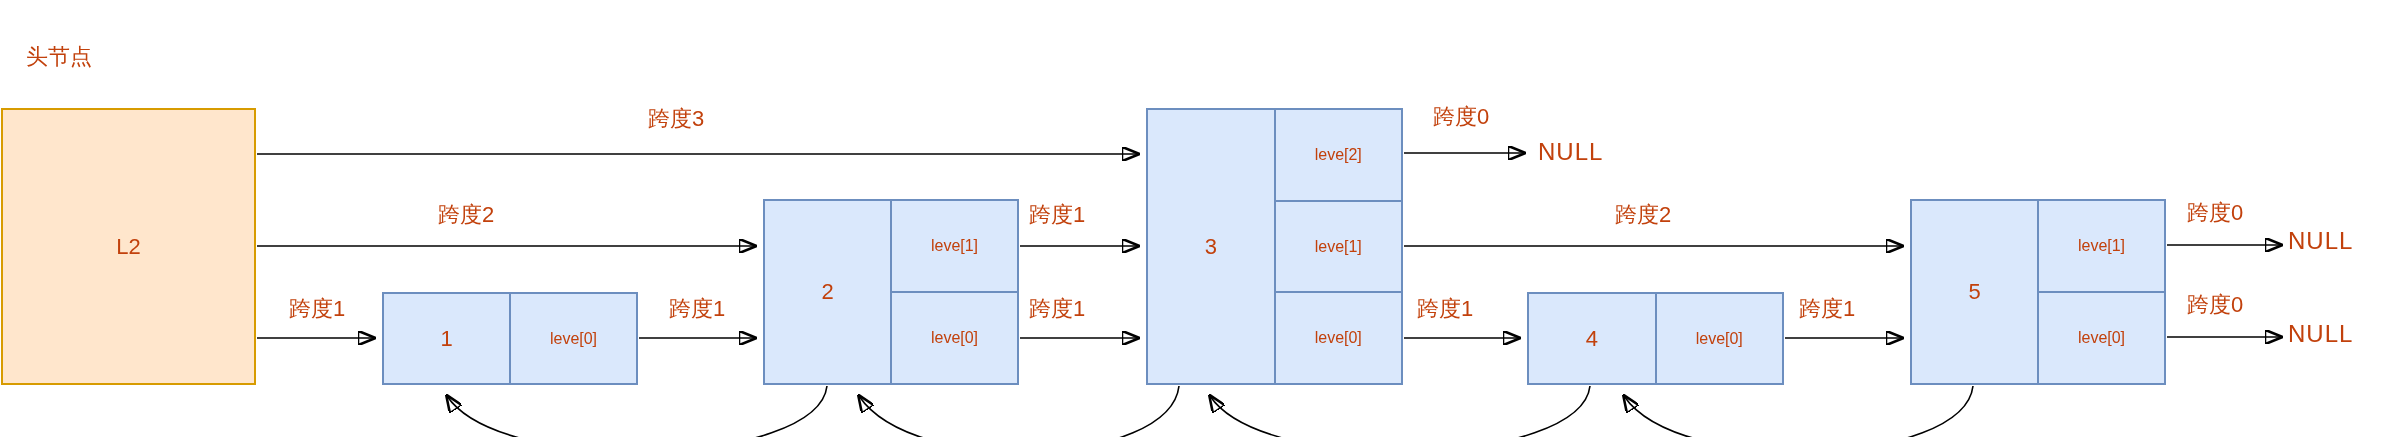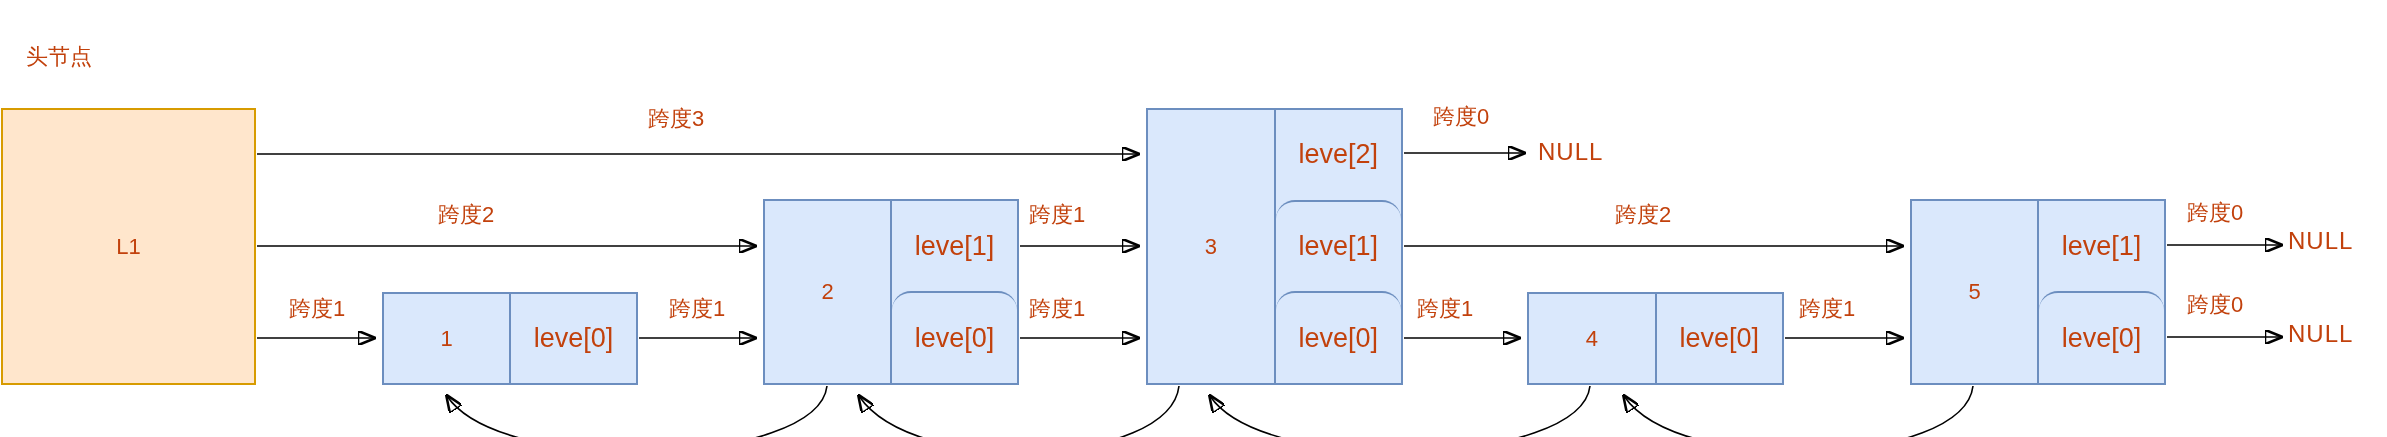"leve[2]" .lev-cell { border-radius: 19px -> none; font-size: 27px -> 16px }
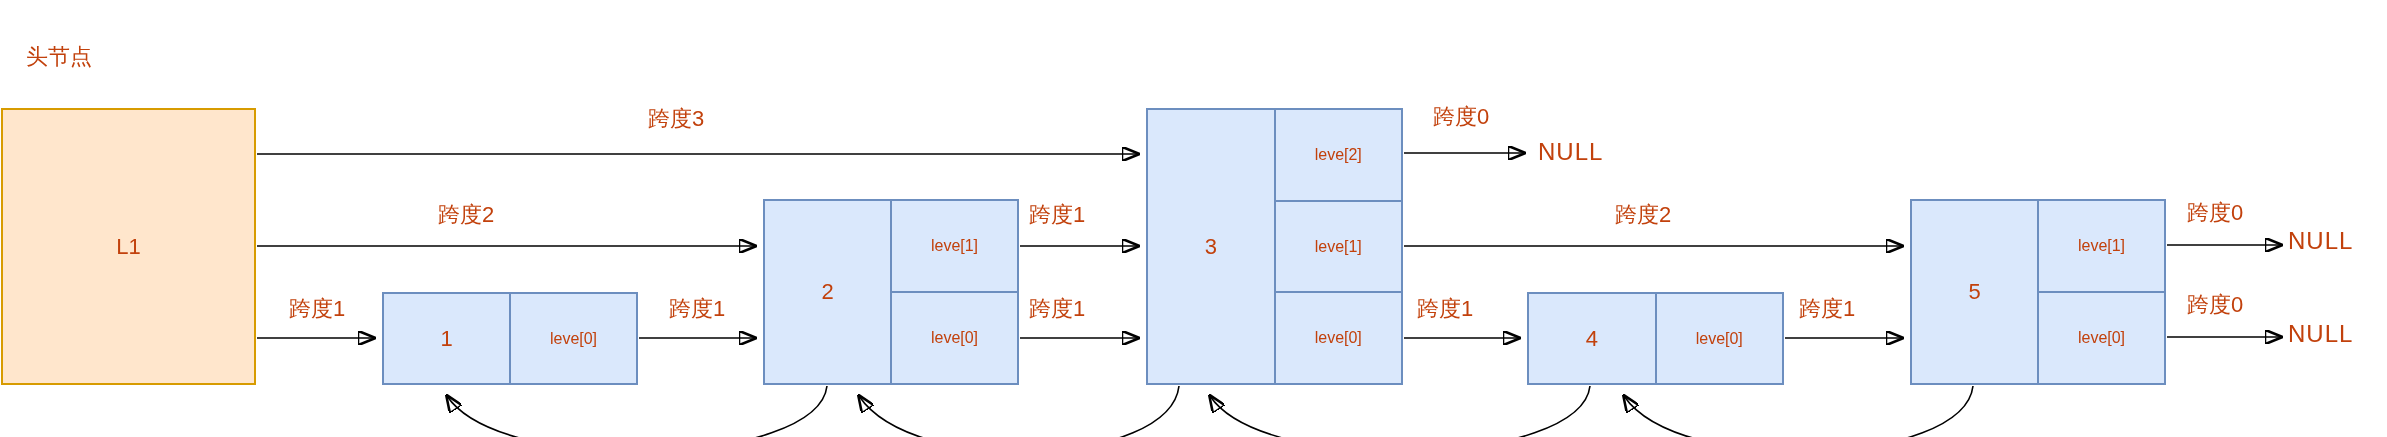"L2" div.head-row { html: none -> <div>L2</div> }
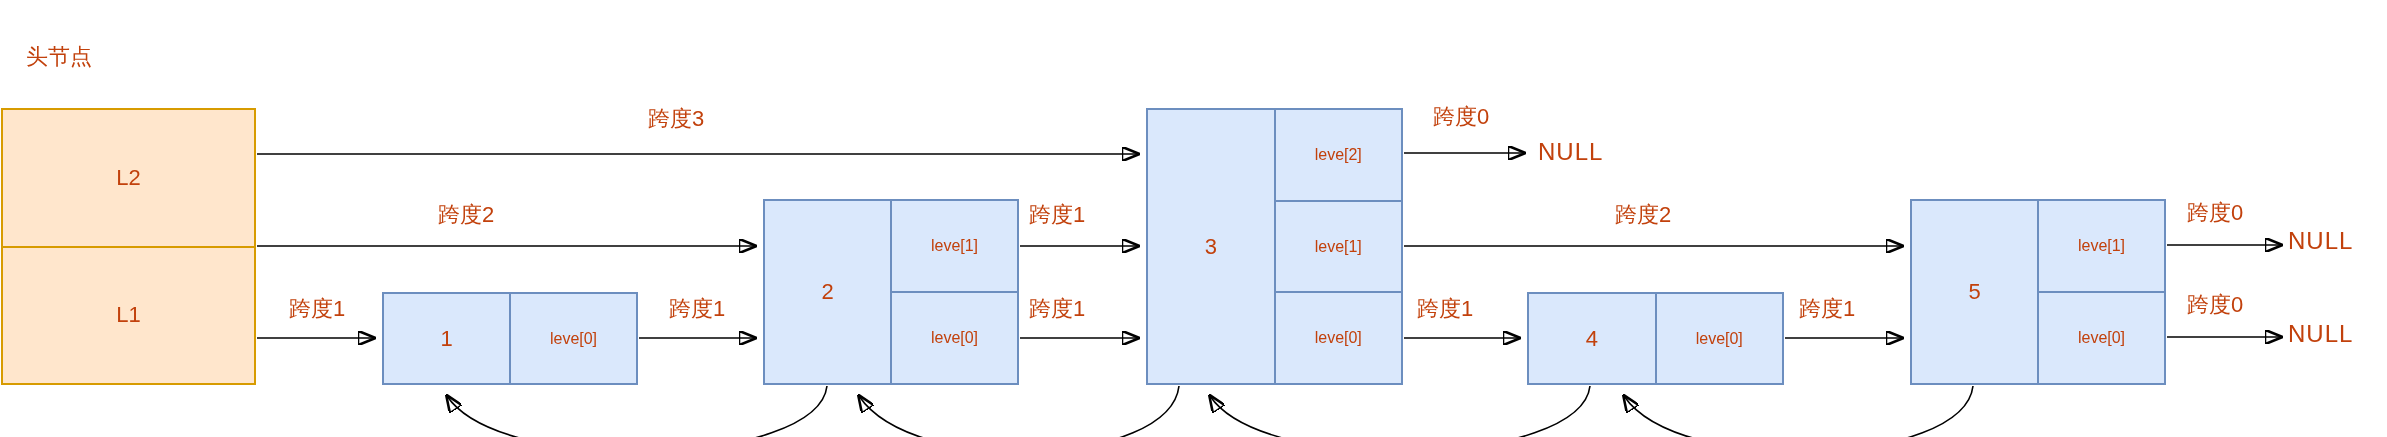"L1" div.head-row { html: <div>L1</div> -> none }
